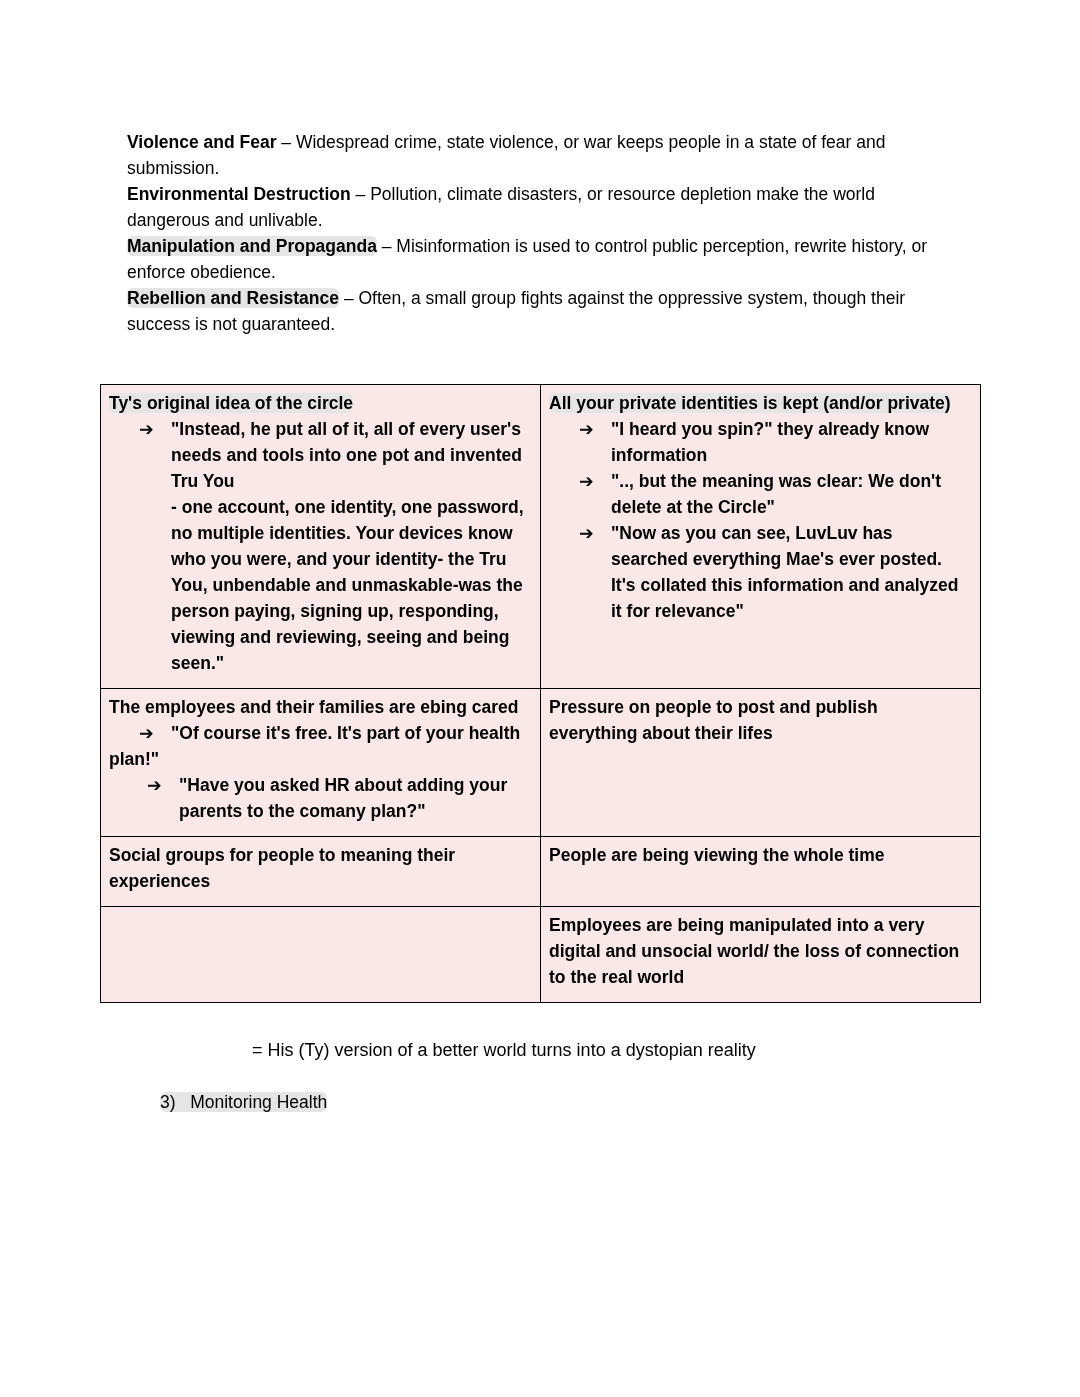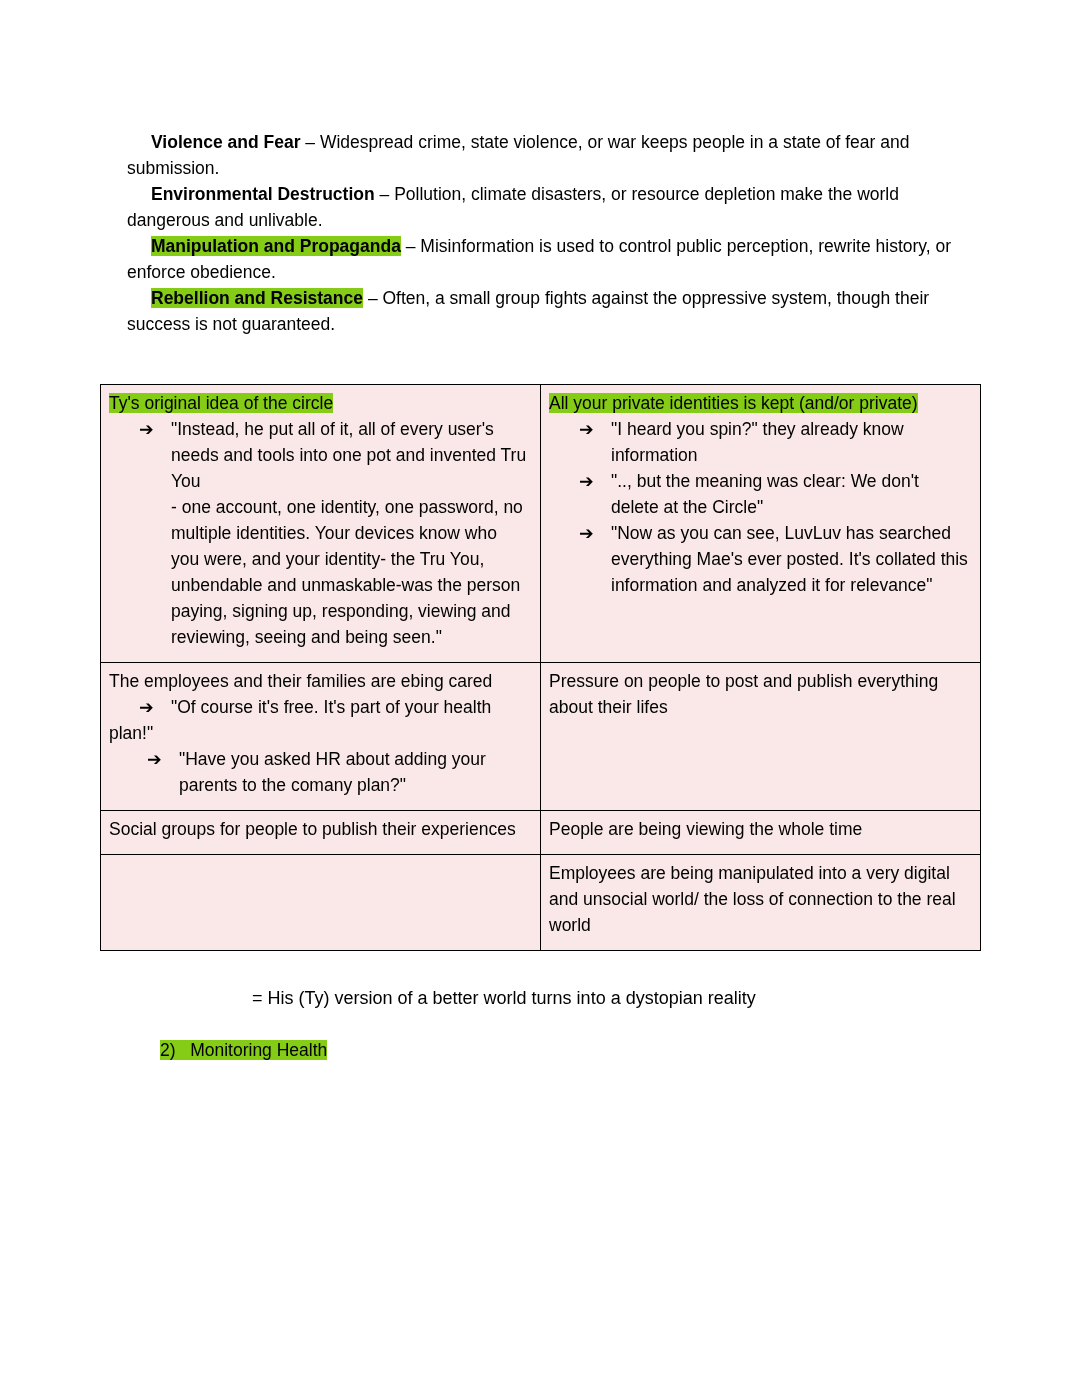"Violence and Fear" .term { margin-left: 24px -> none }
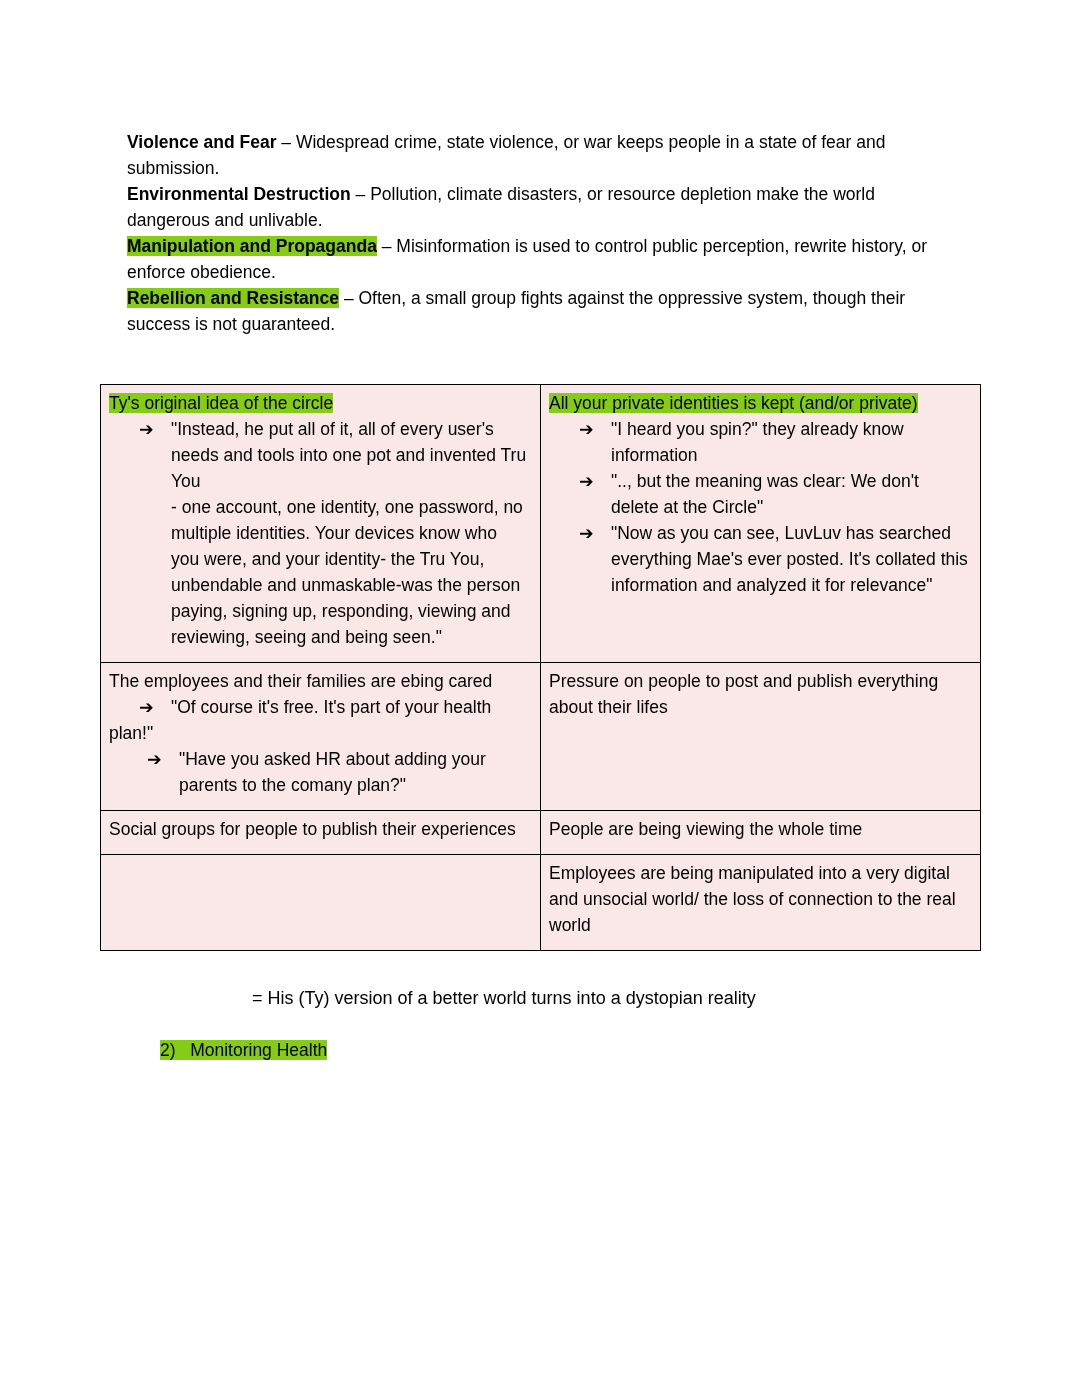"Manipulation and Propaganda" .hl { background: #84cc16 -> #e5e5e5; border-radius: none -> 6px }
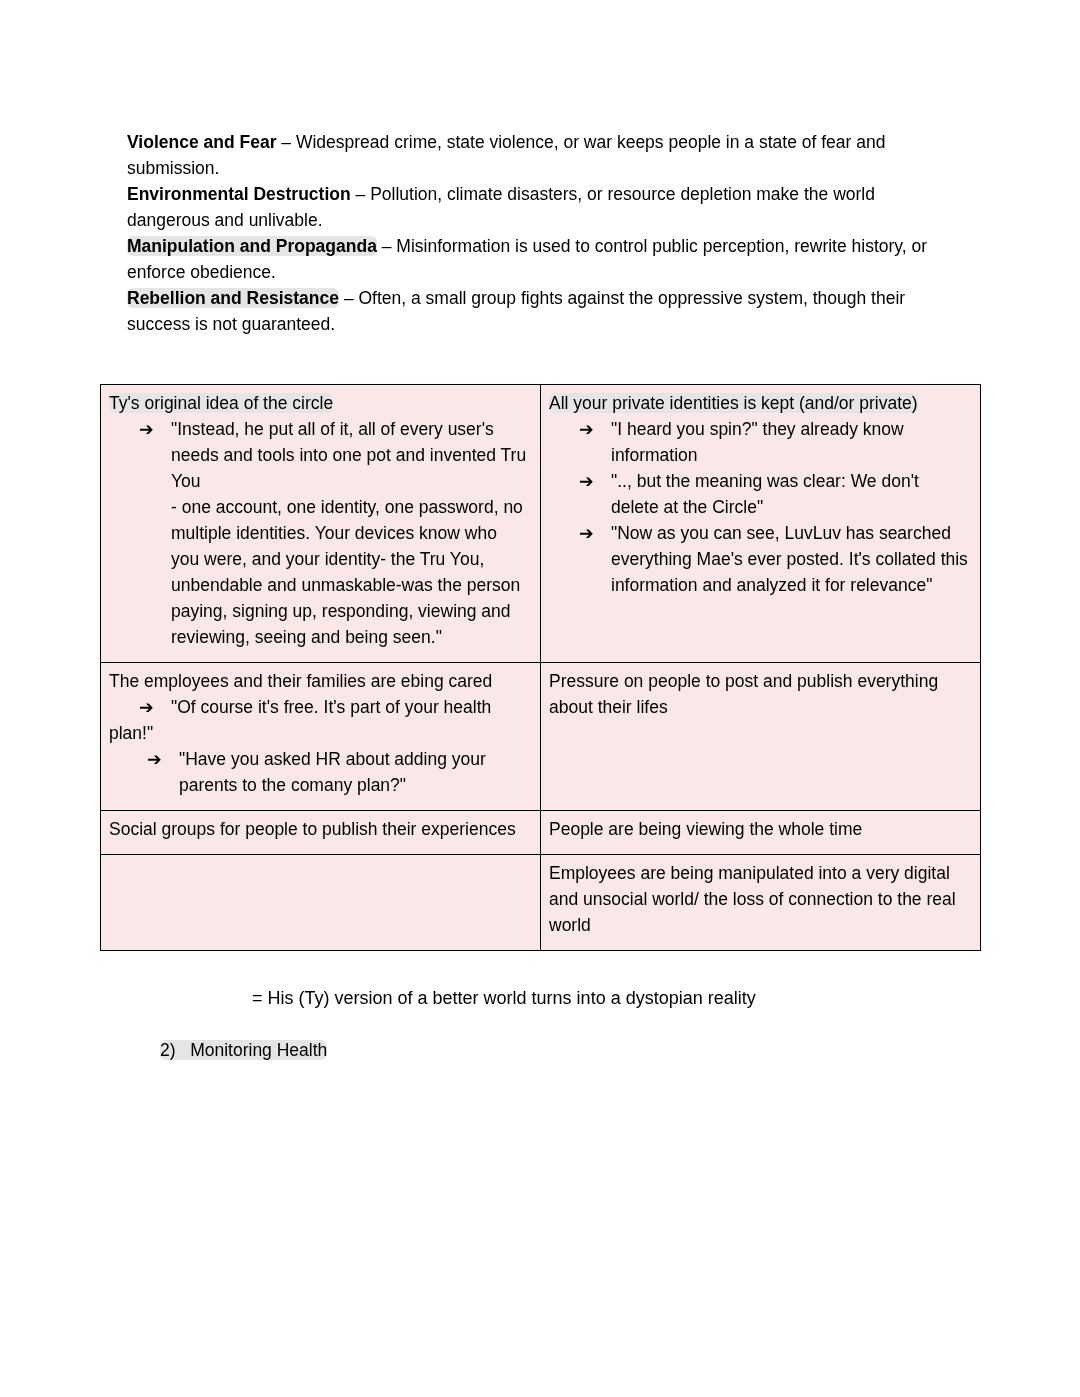"Ty's original idea of the" .grid { font-weight: none -> bold }
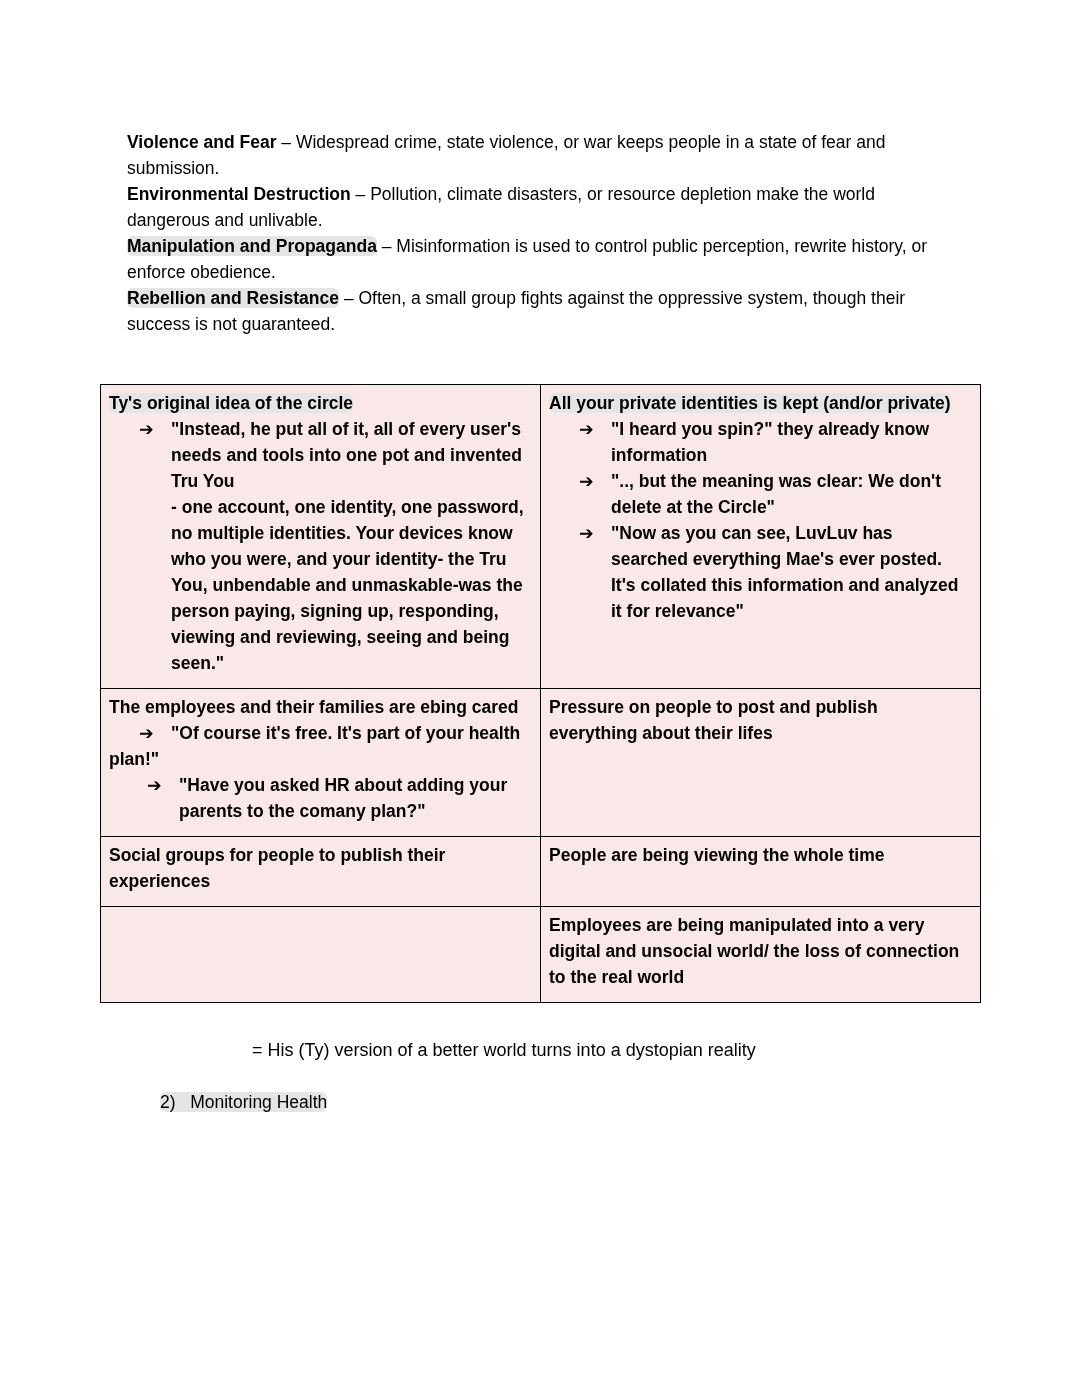"Social groups for people to" div.cell-title { text: publish -> meaning }
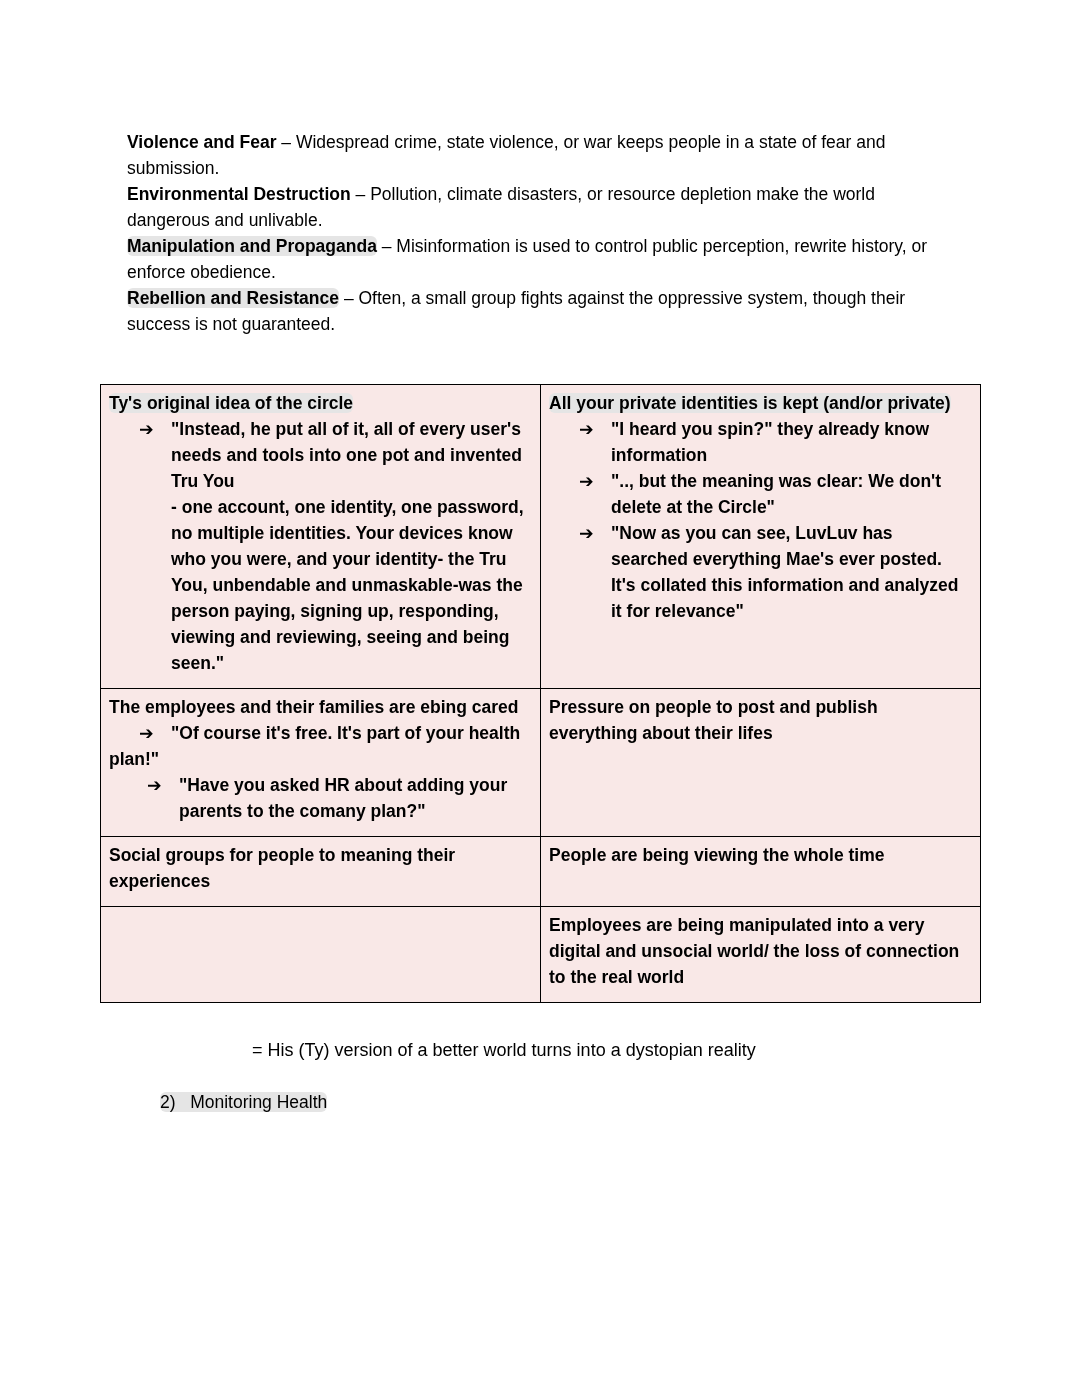"2) Monitoring Health" span.hl { text: 2 -> 3 }
